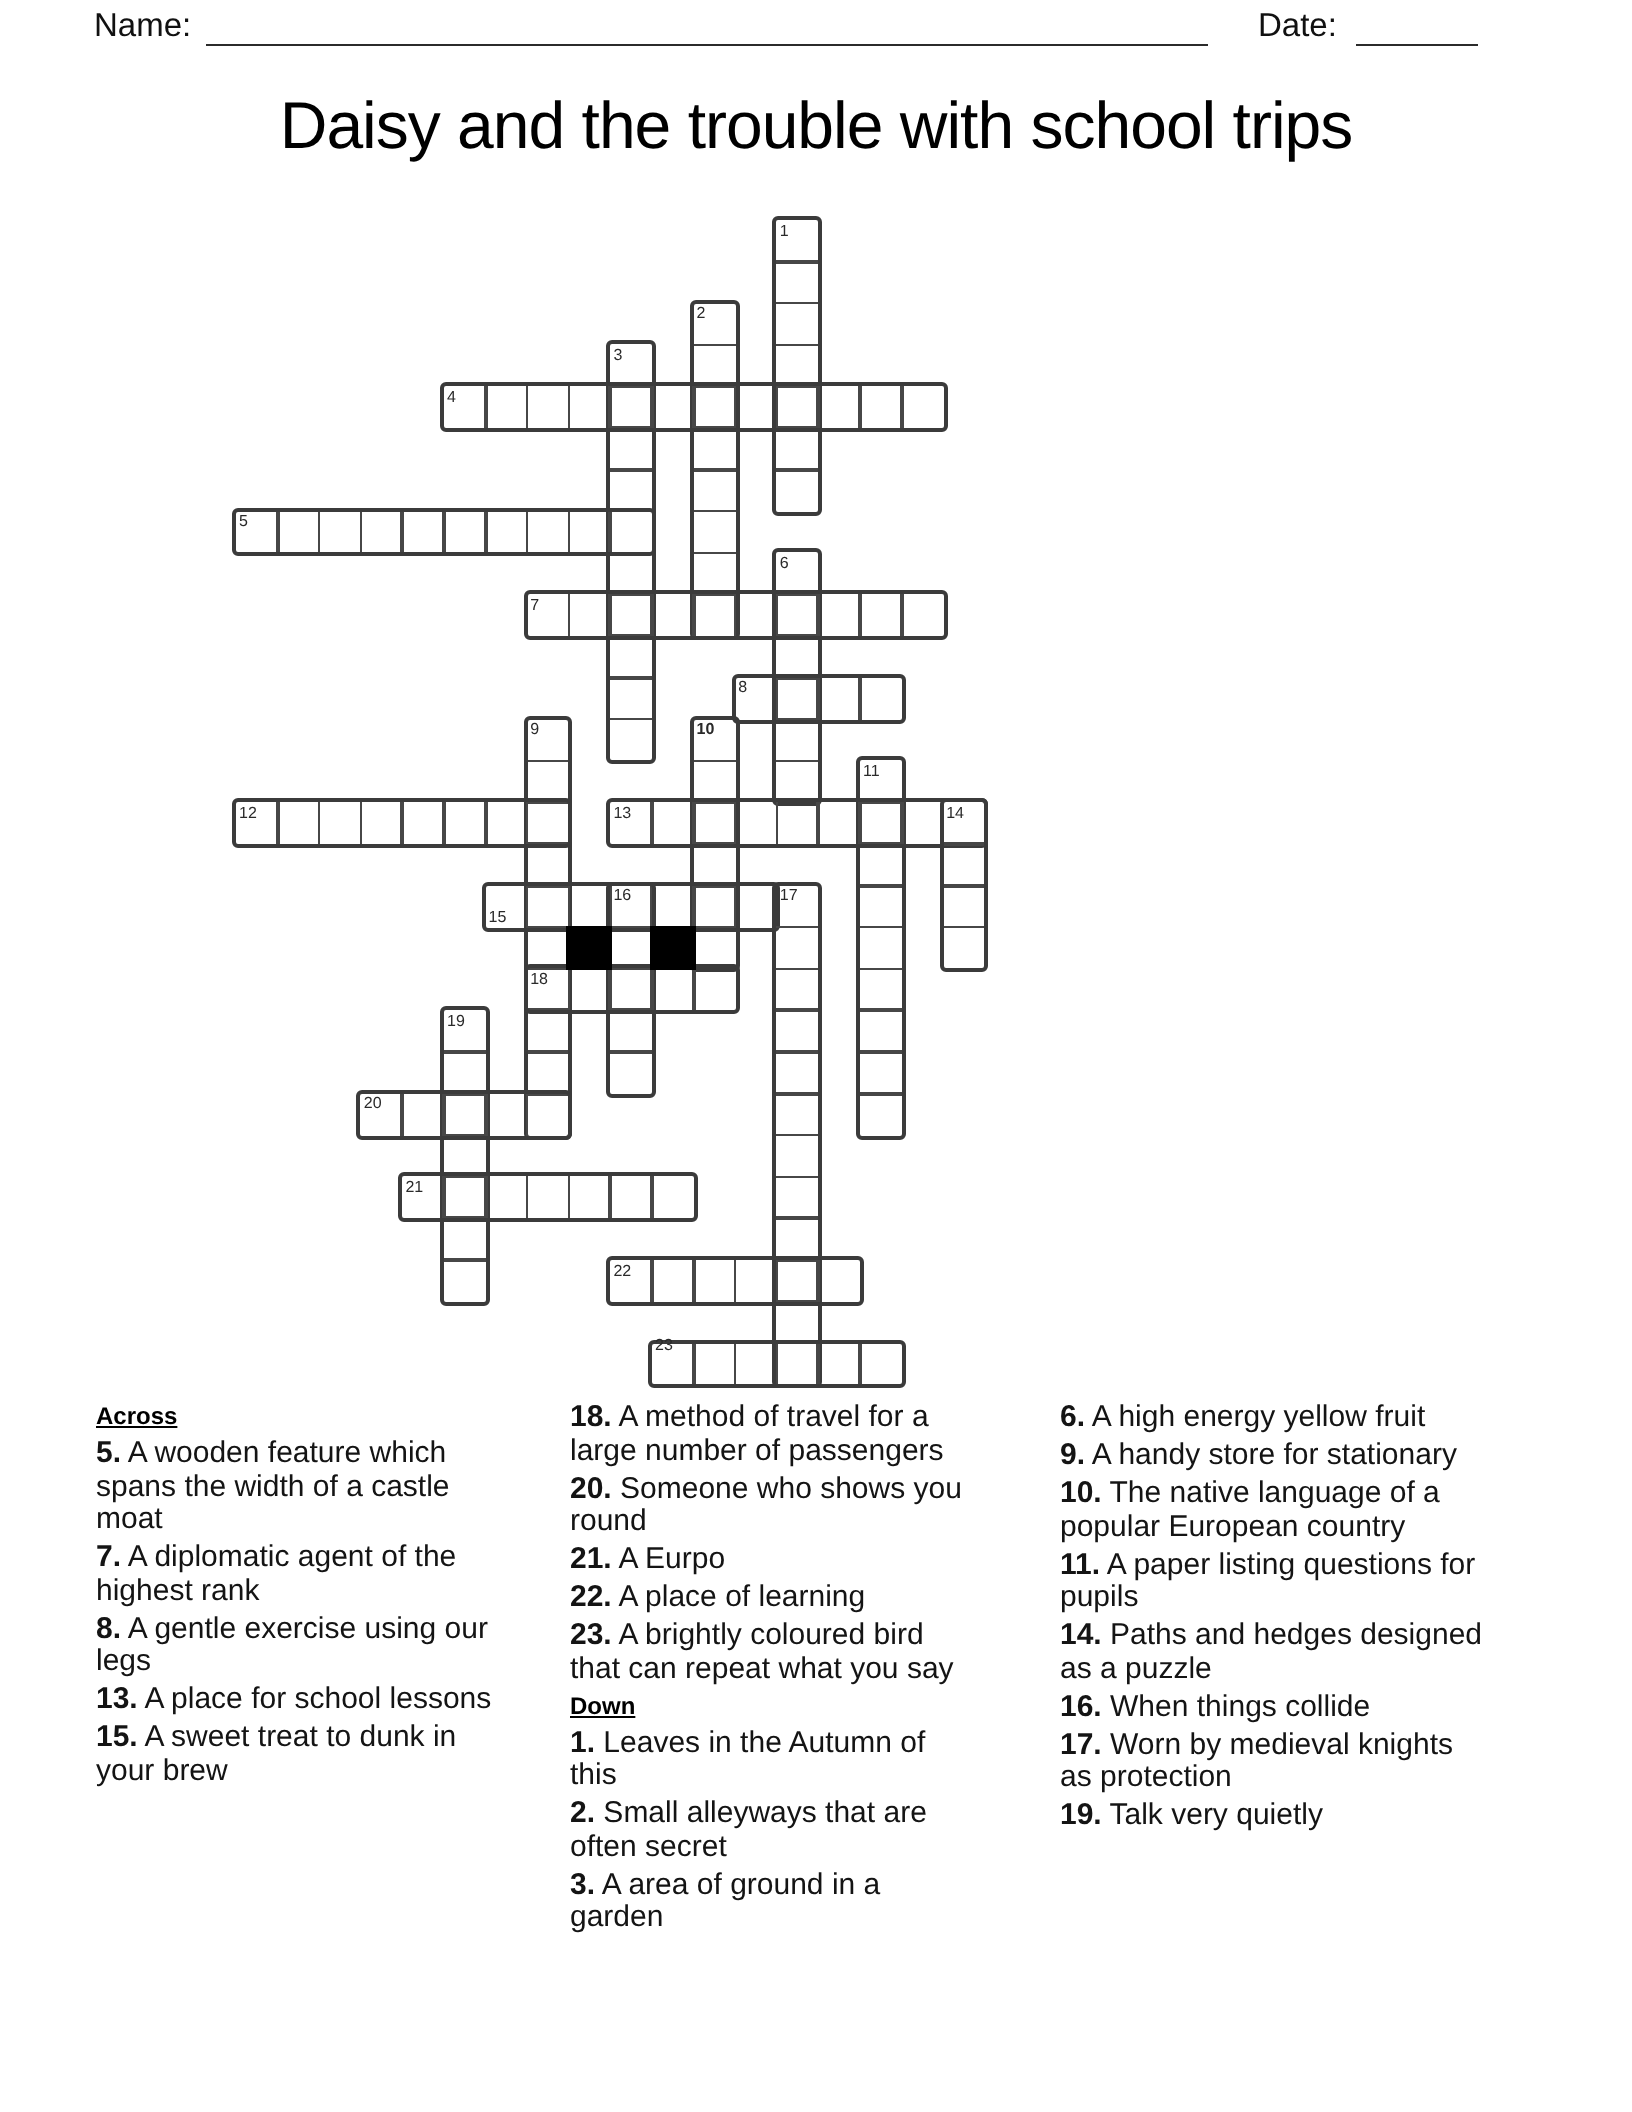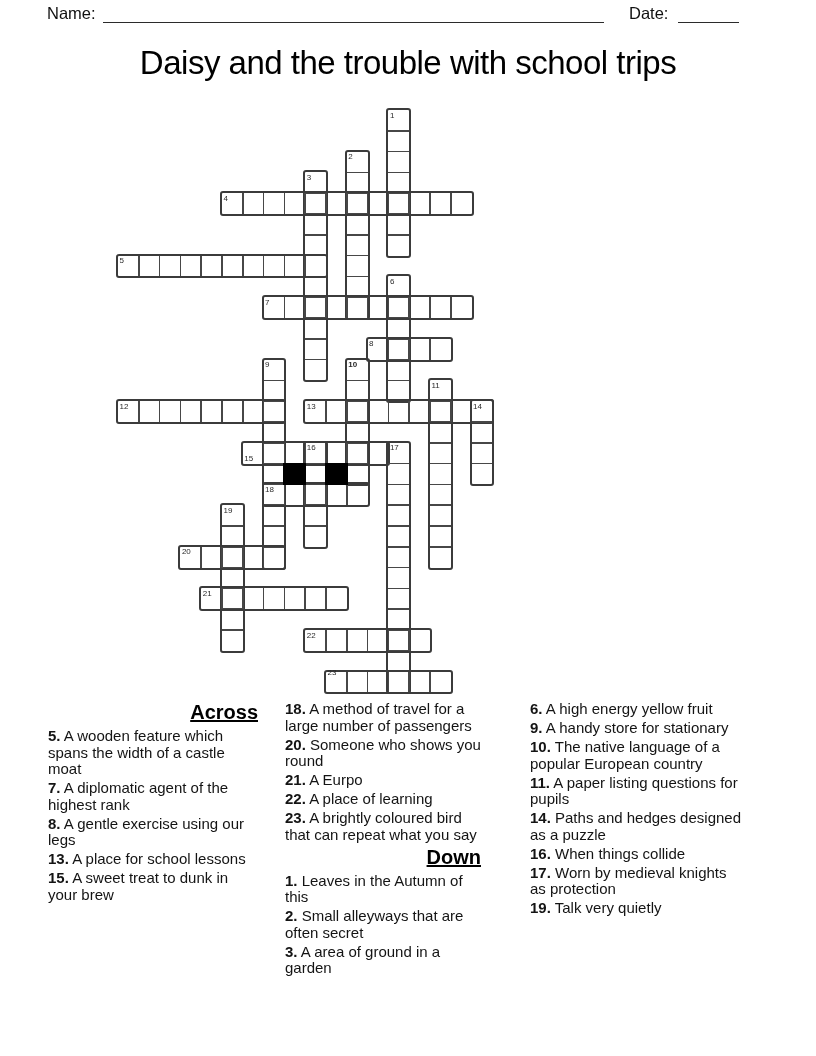"Across" .clue-head { font-size: 20px -> 12px; text-align: right -> none }
